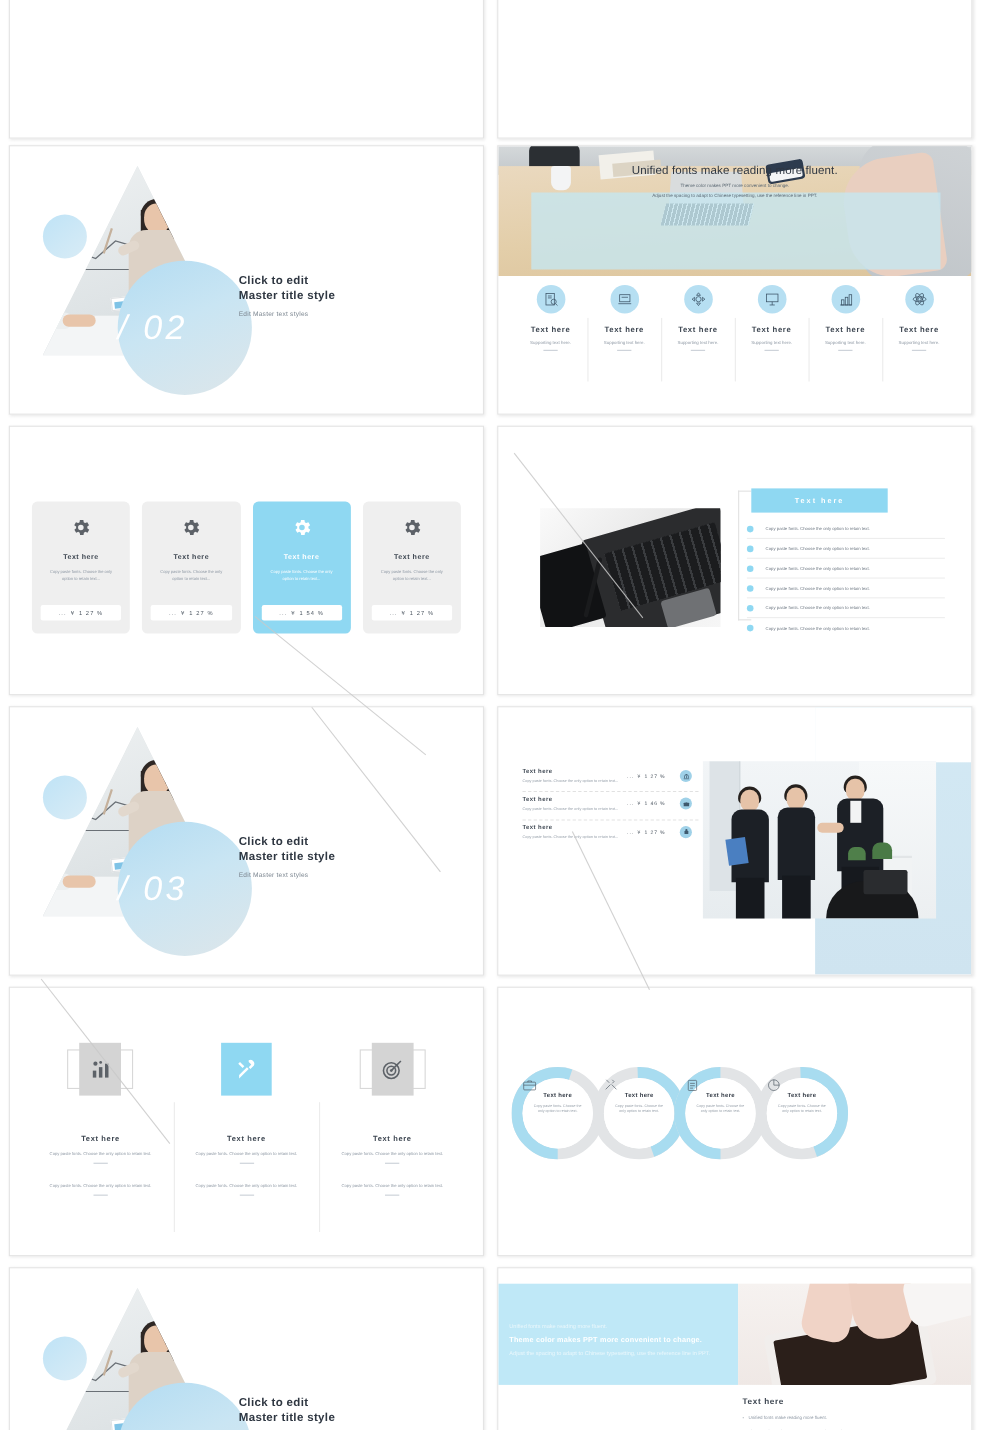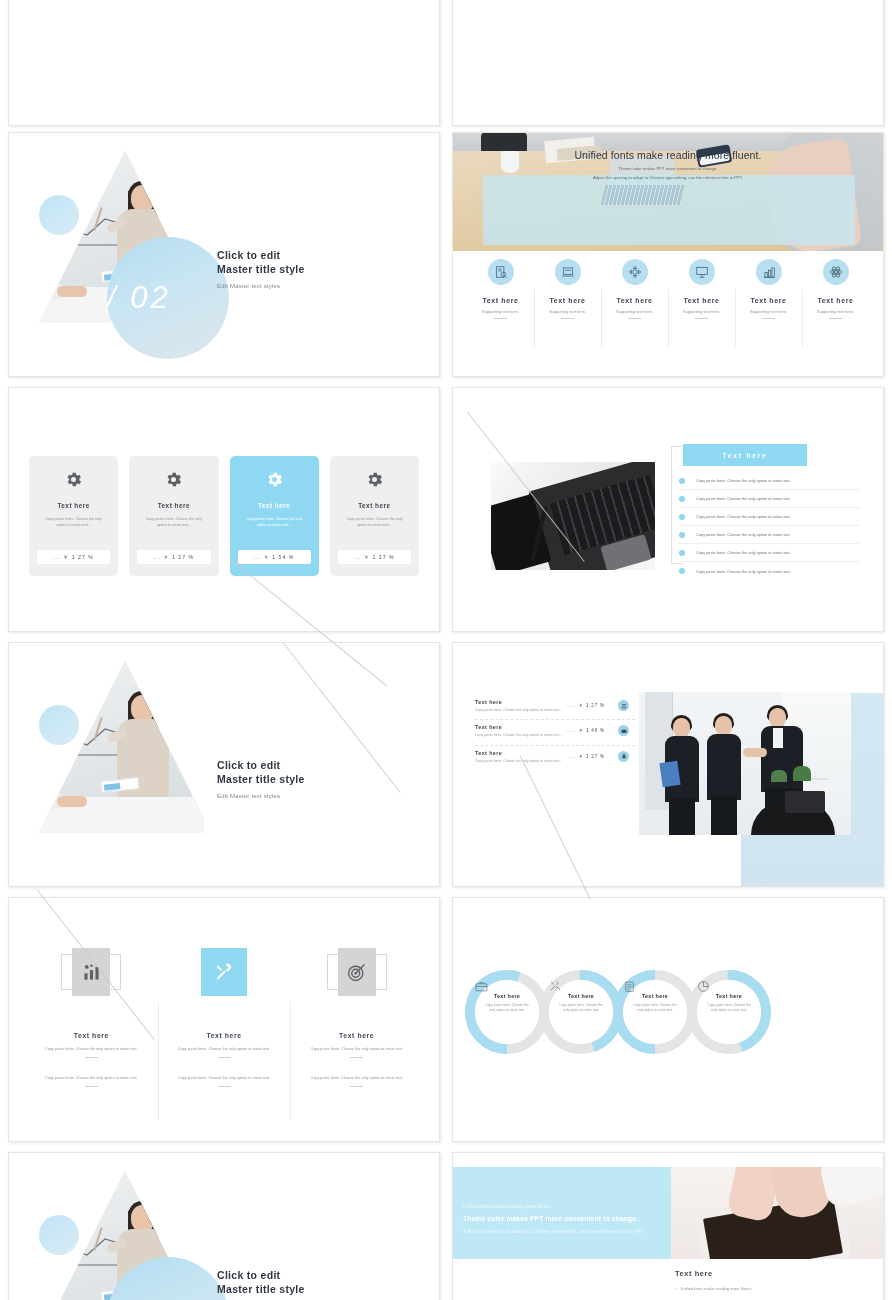"/ 03" div.dv-bbig { html: none -> <div> <span>/ 03</span> </div> }
